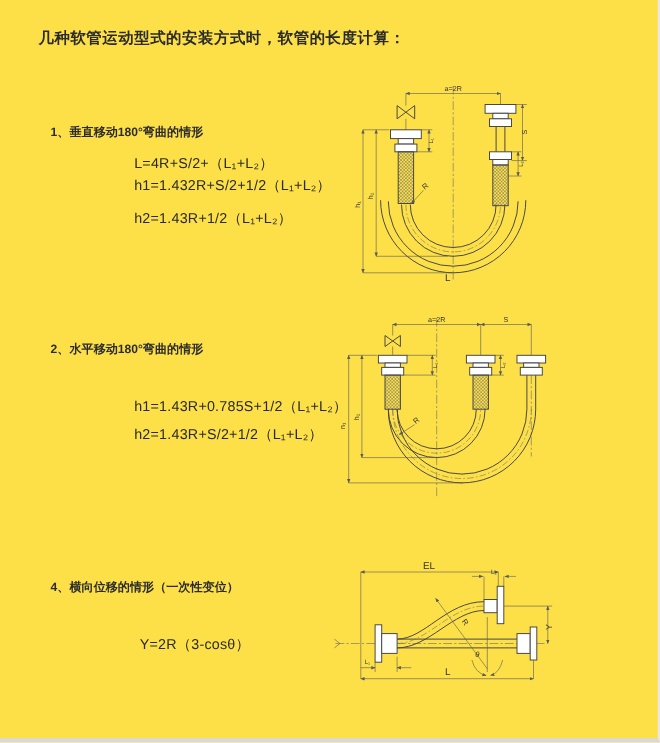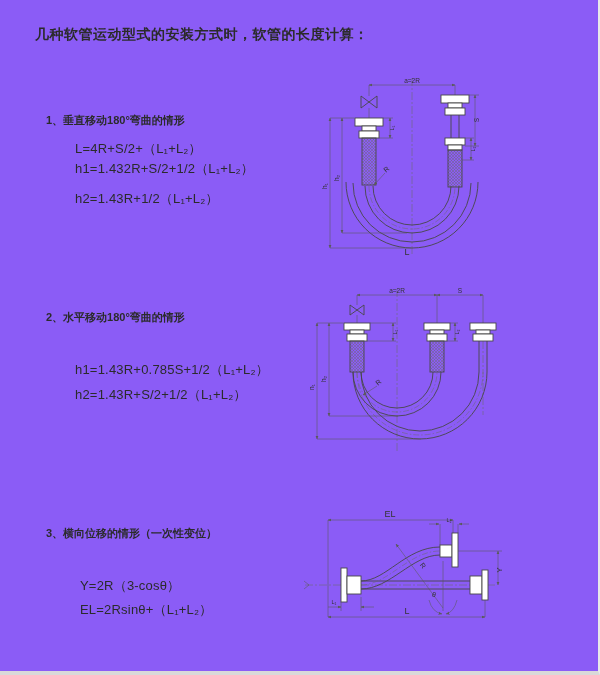"几种软管运动型式的安装方式时，软管的长度计算：" .page { background: #8b5cf6 -> #fde047 }
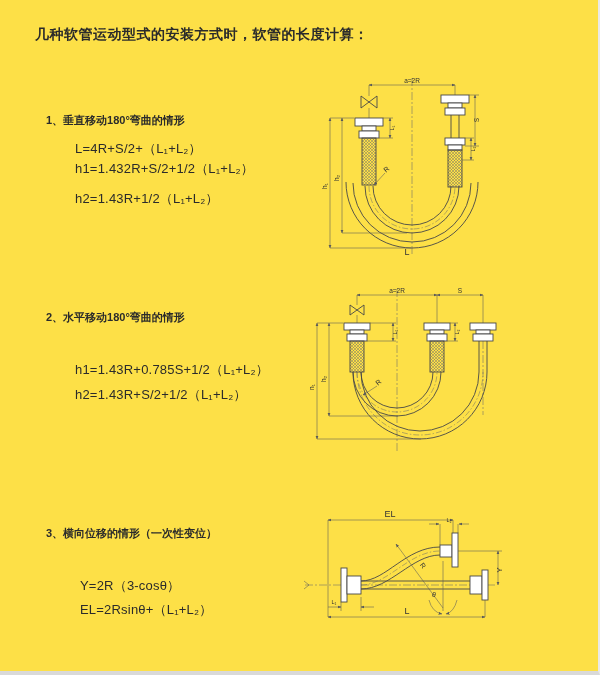"L=4R+S/2+（L₁+L₂）" .formula { margin-left: none -> 47px }
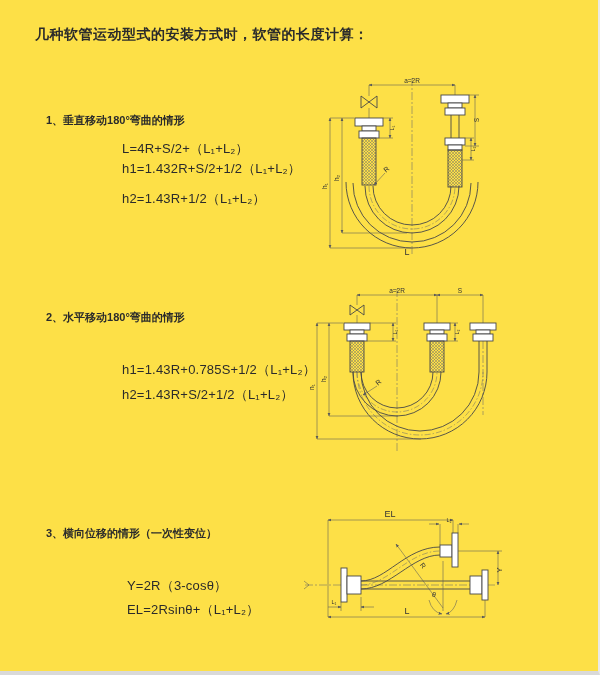"3、横向位移的情形（一次性变位）" div.sec-h { text: 3 -> 4 }
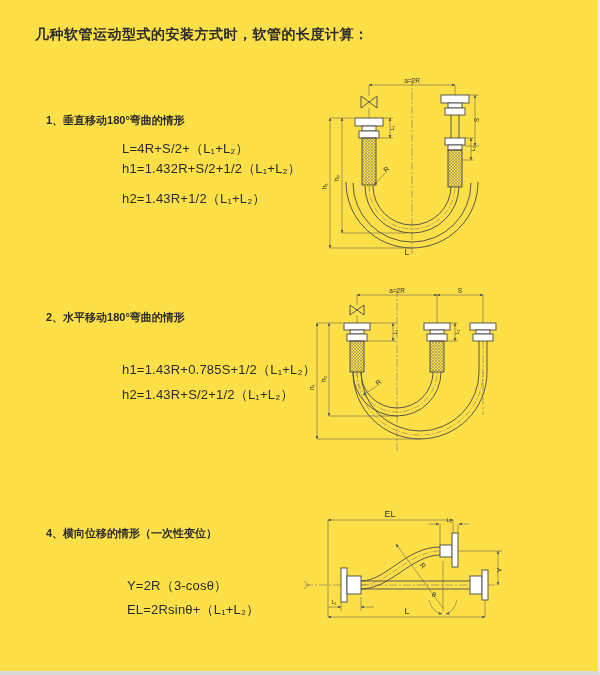"EL=2Rsinθ+（L₁+L₂）" div.formula { html: <div>EL=2Rsinθ+（L₁+L₂）</div> -> none }
